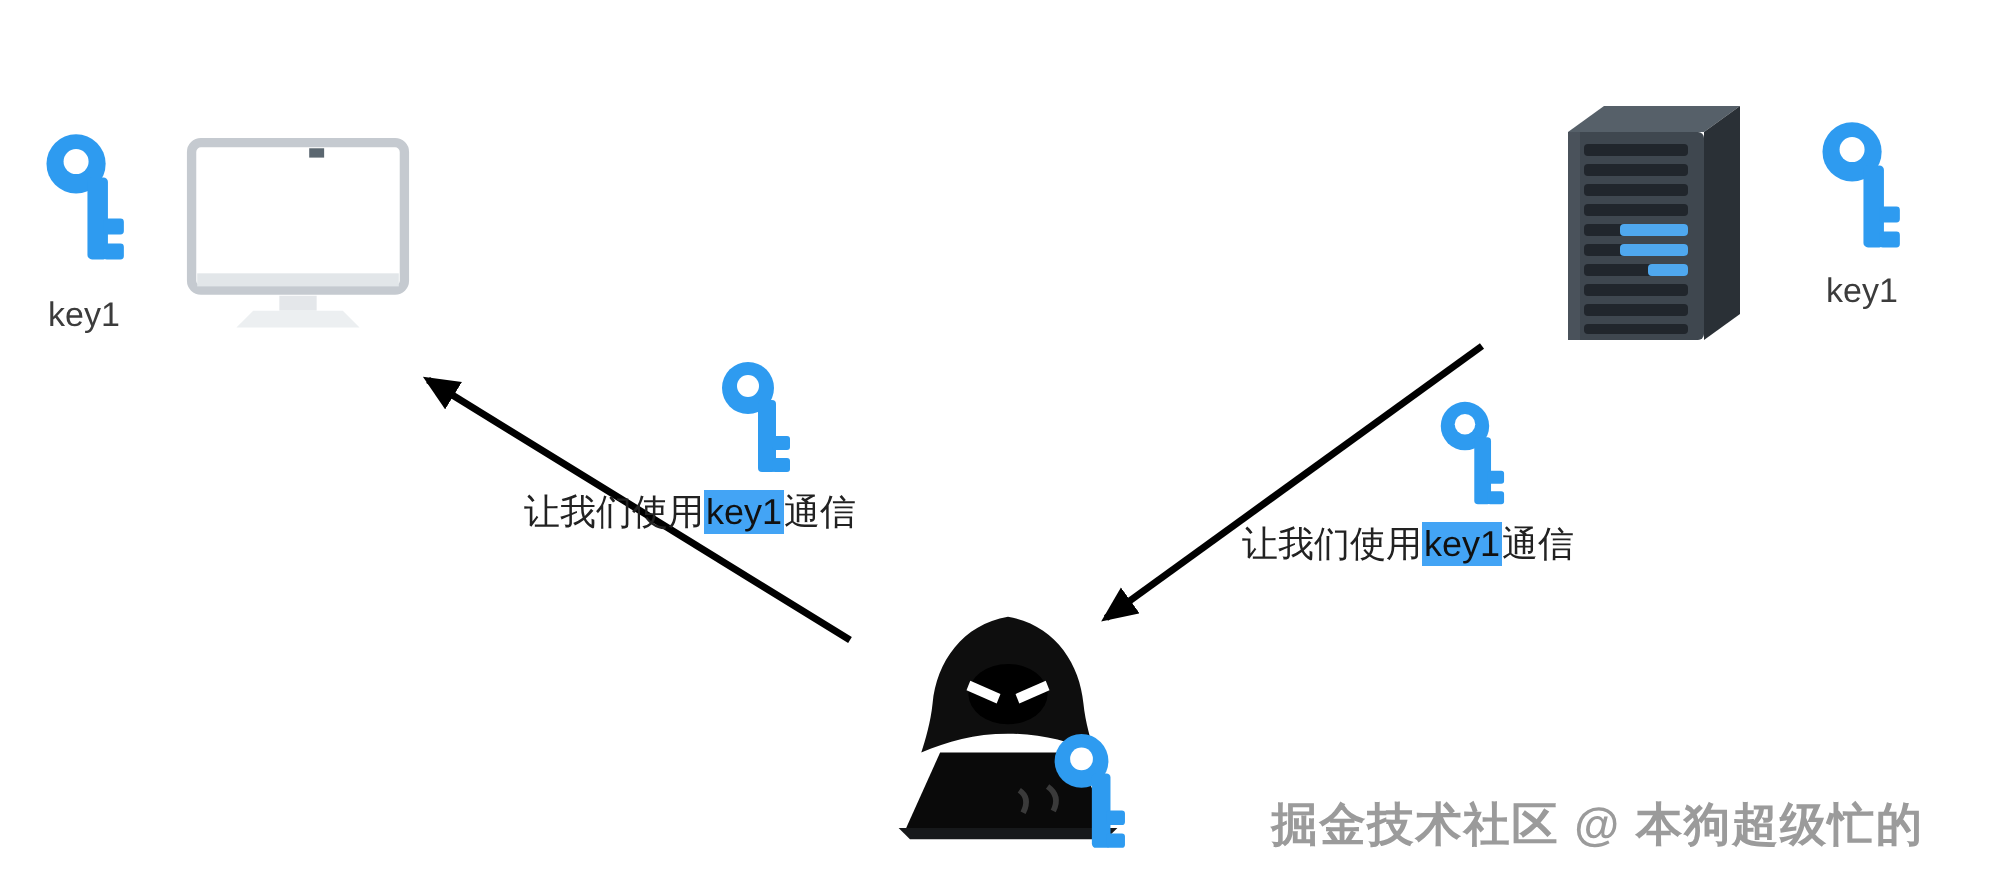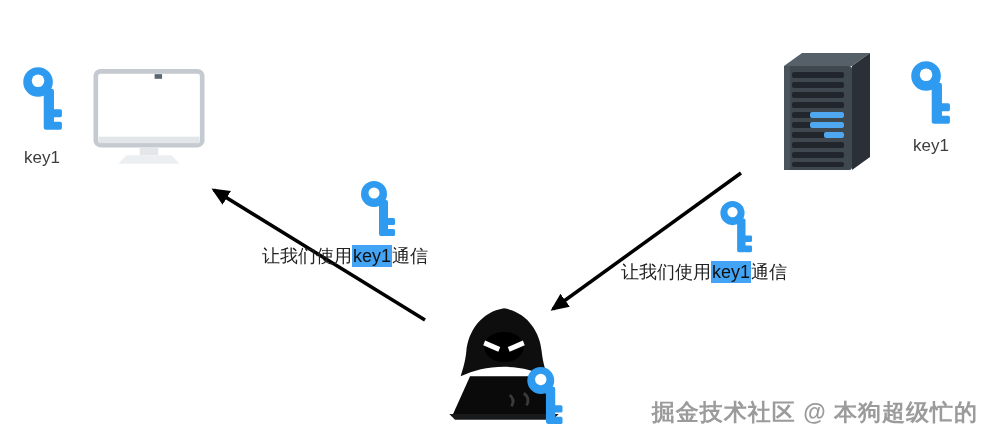"掘金技术社区 @ 本狗超级忙的" div.abs { right: 17px -> 33px }
